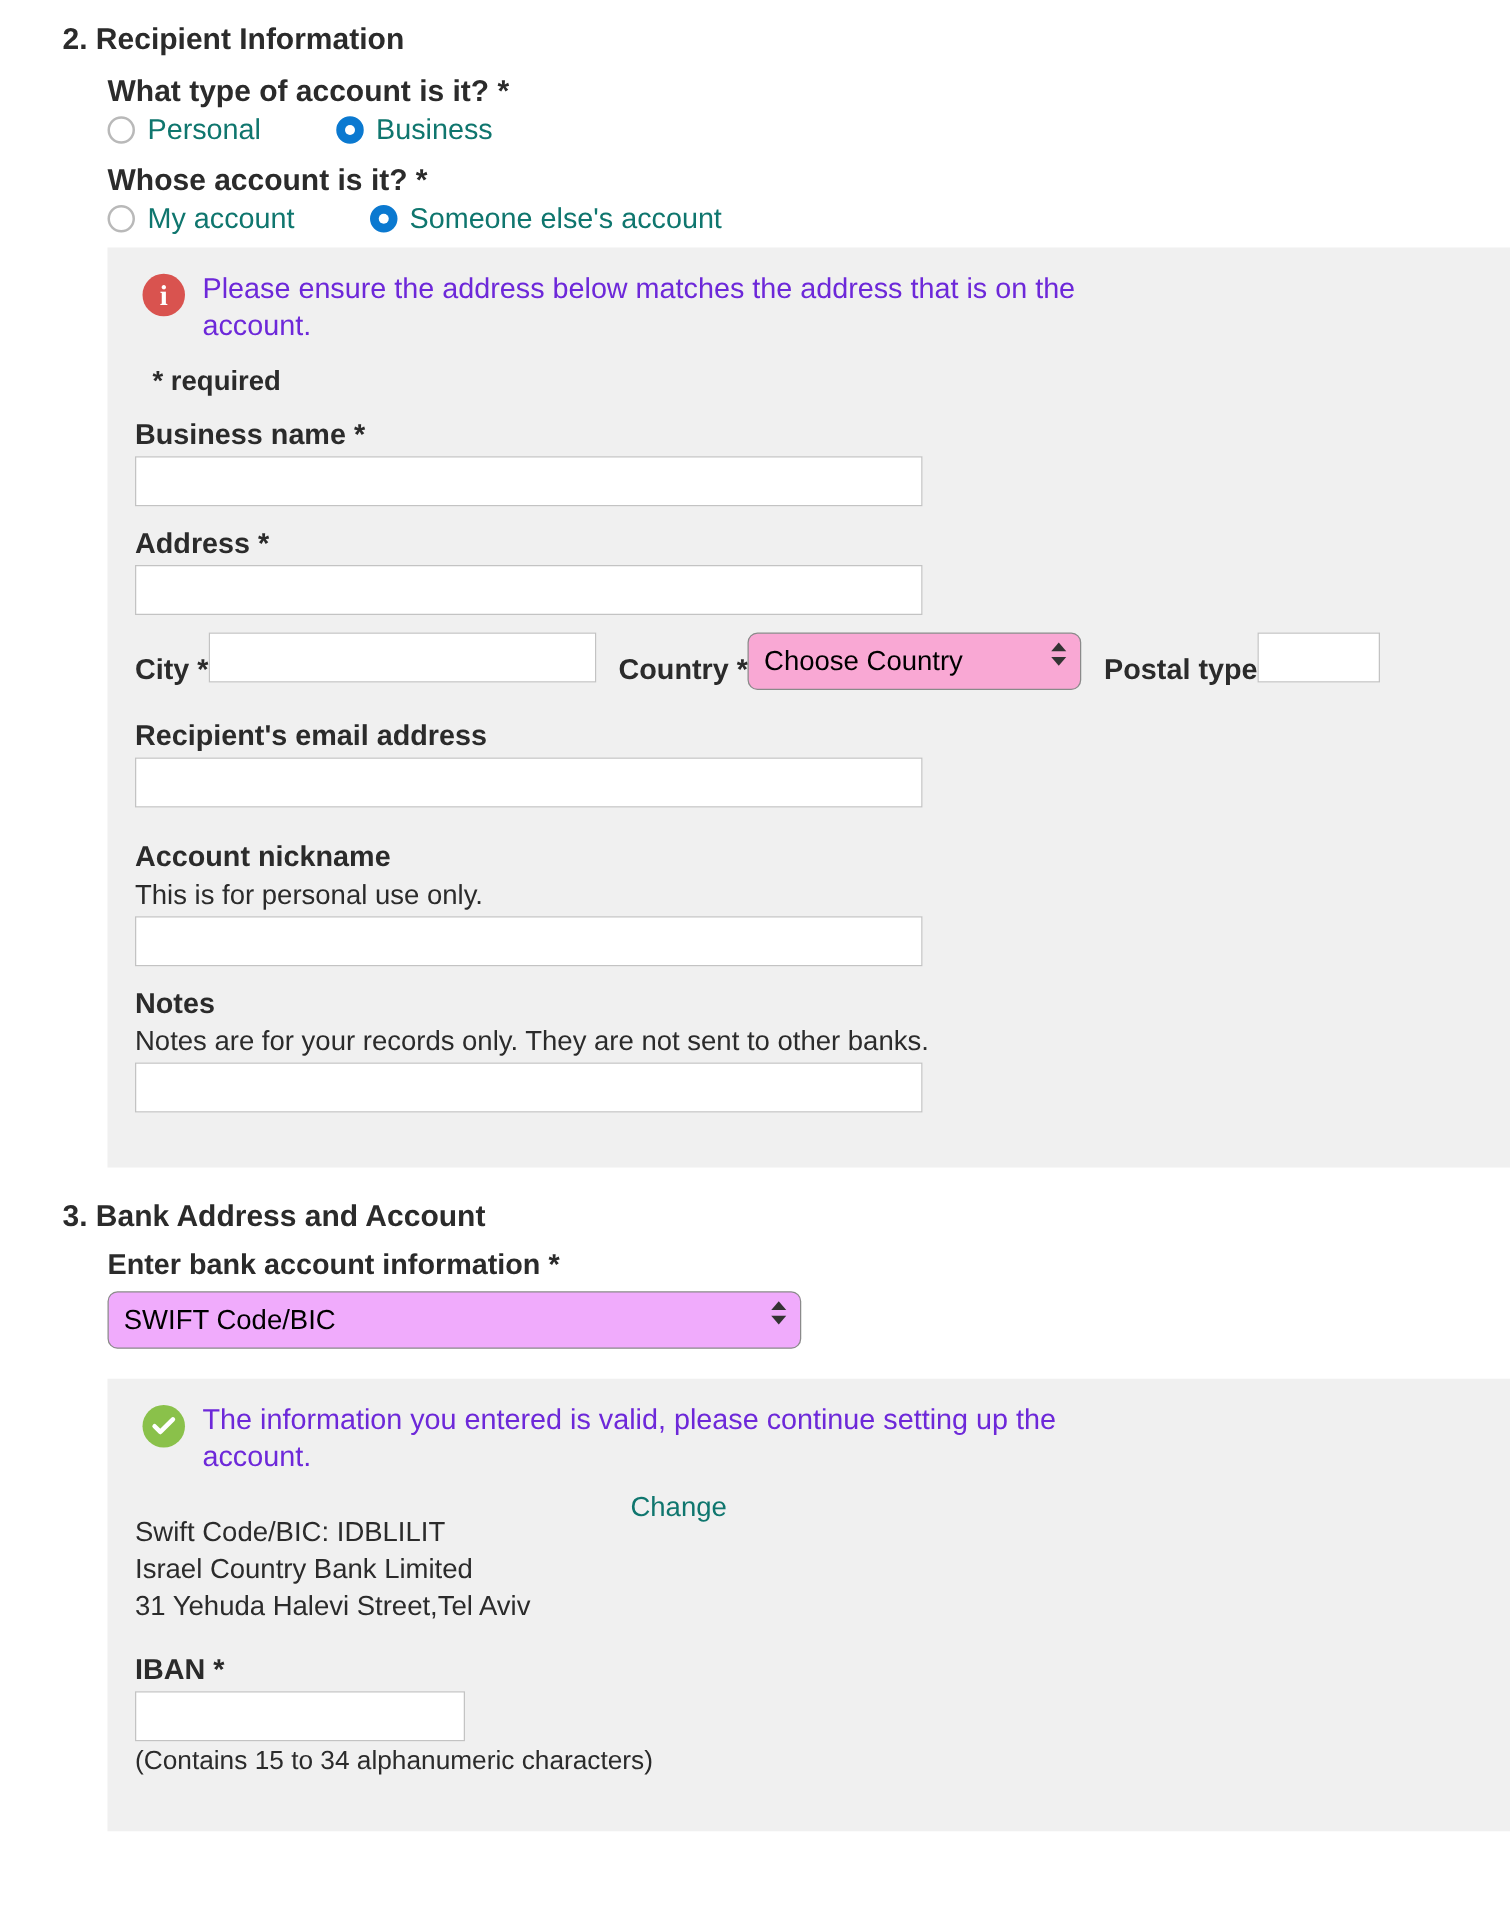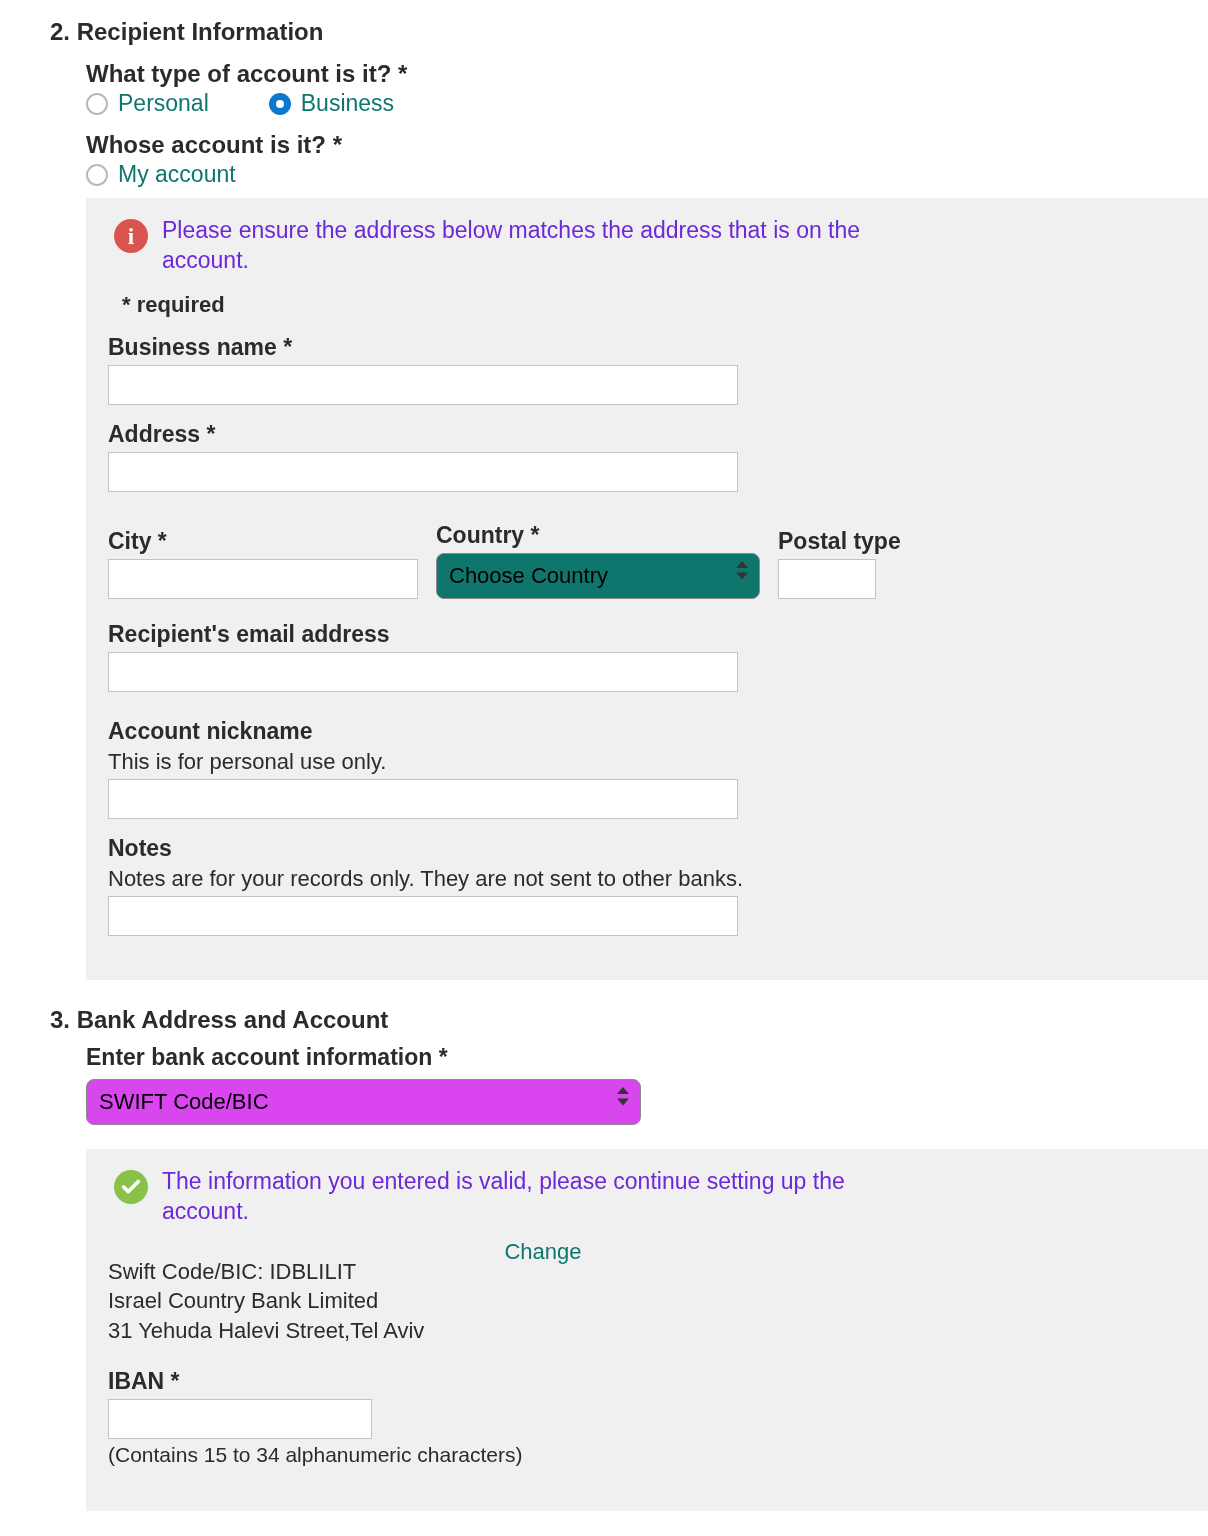"Someone else's account" div.radio-item { html: none -> <div> <span></span> <span>Someone else's account</span> </div> }
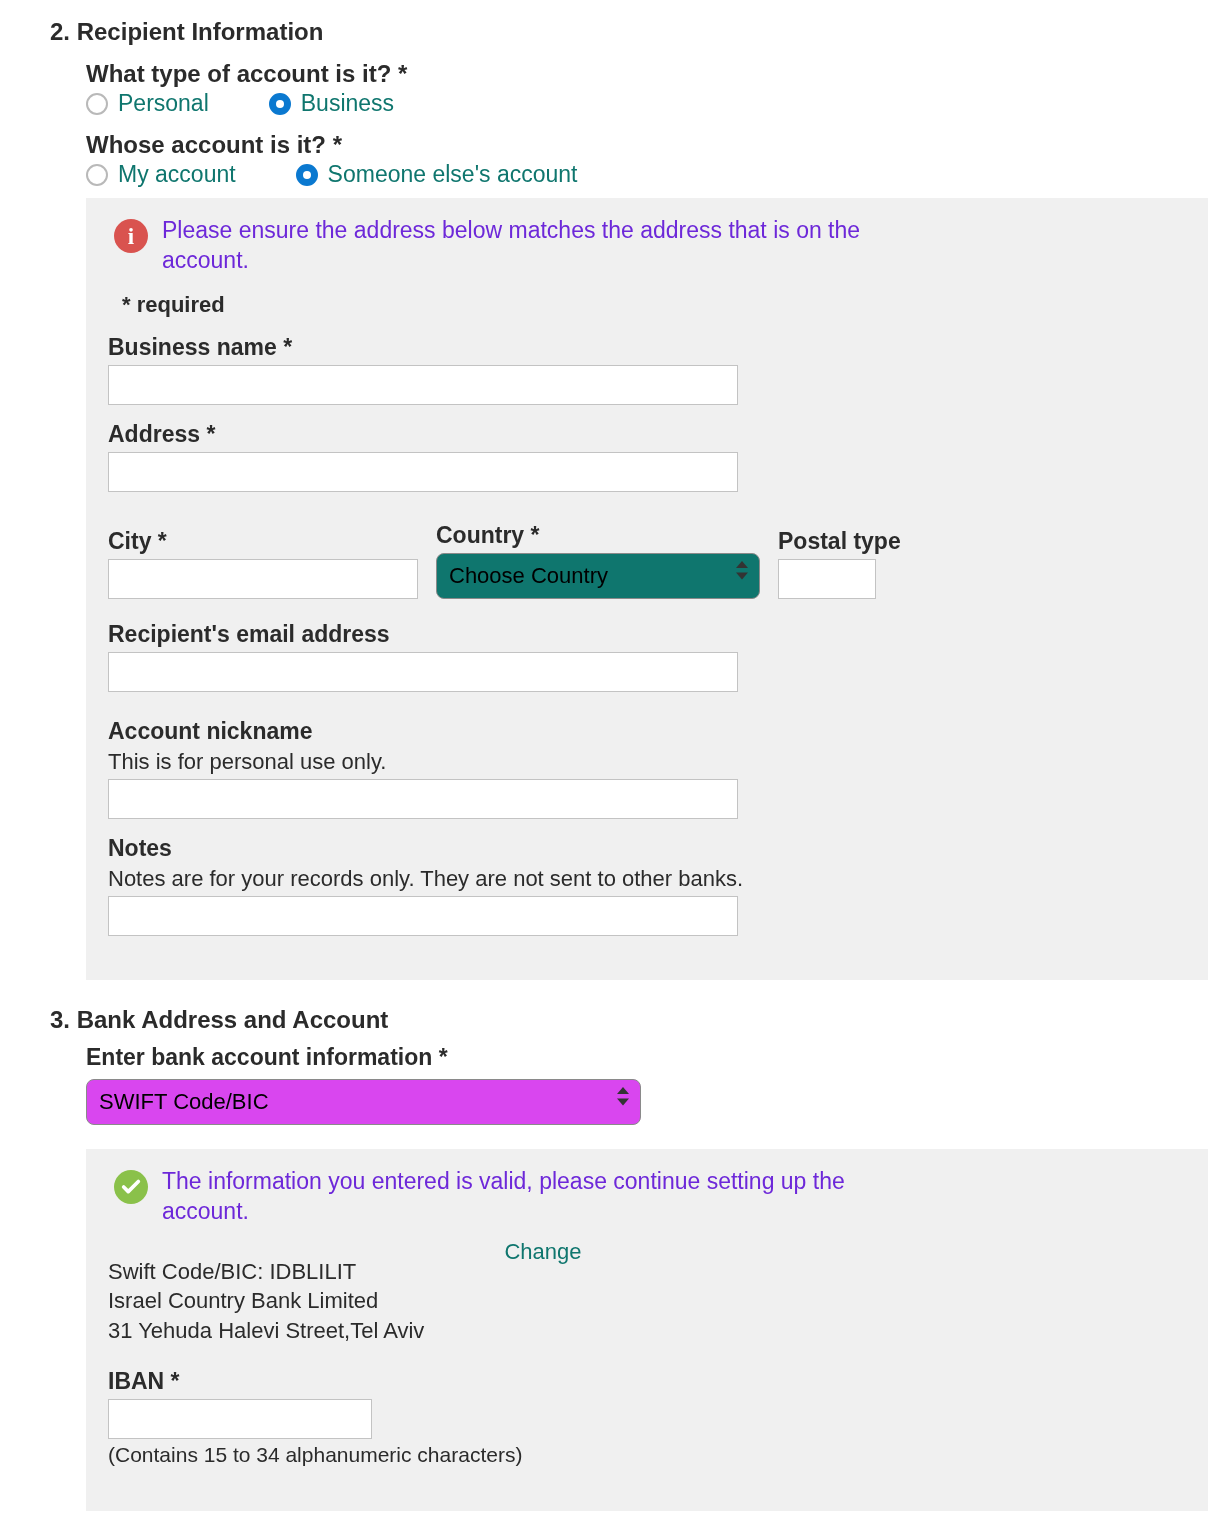"City *" .col { flex-direction: column -> row }
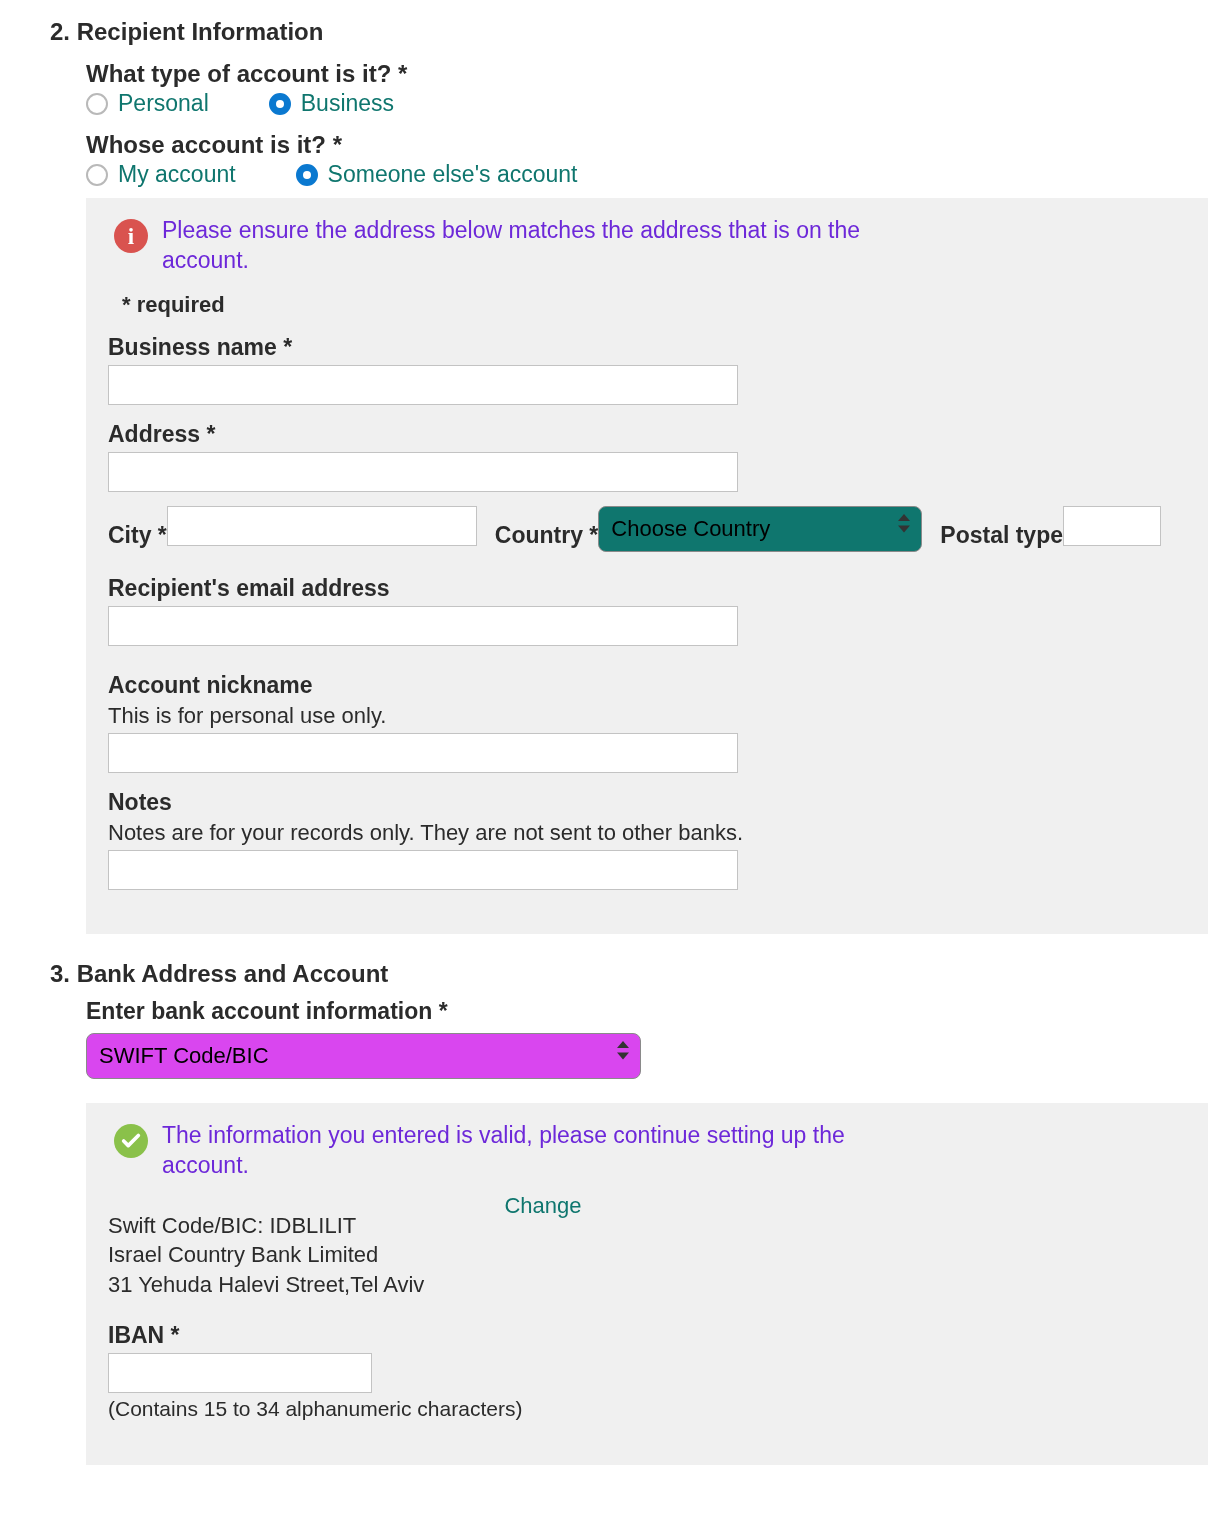"Choose Country" select.country { background: #0f766e -> #f9a8d4; width: 324px -> 267px }
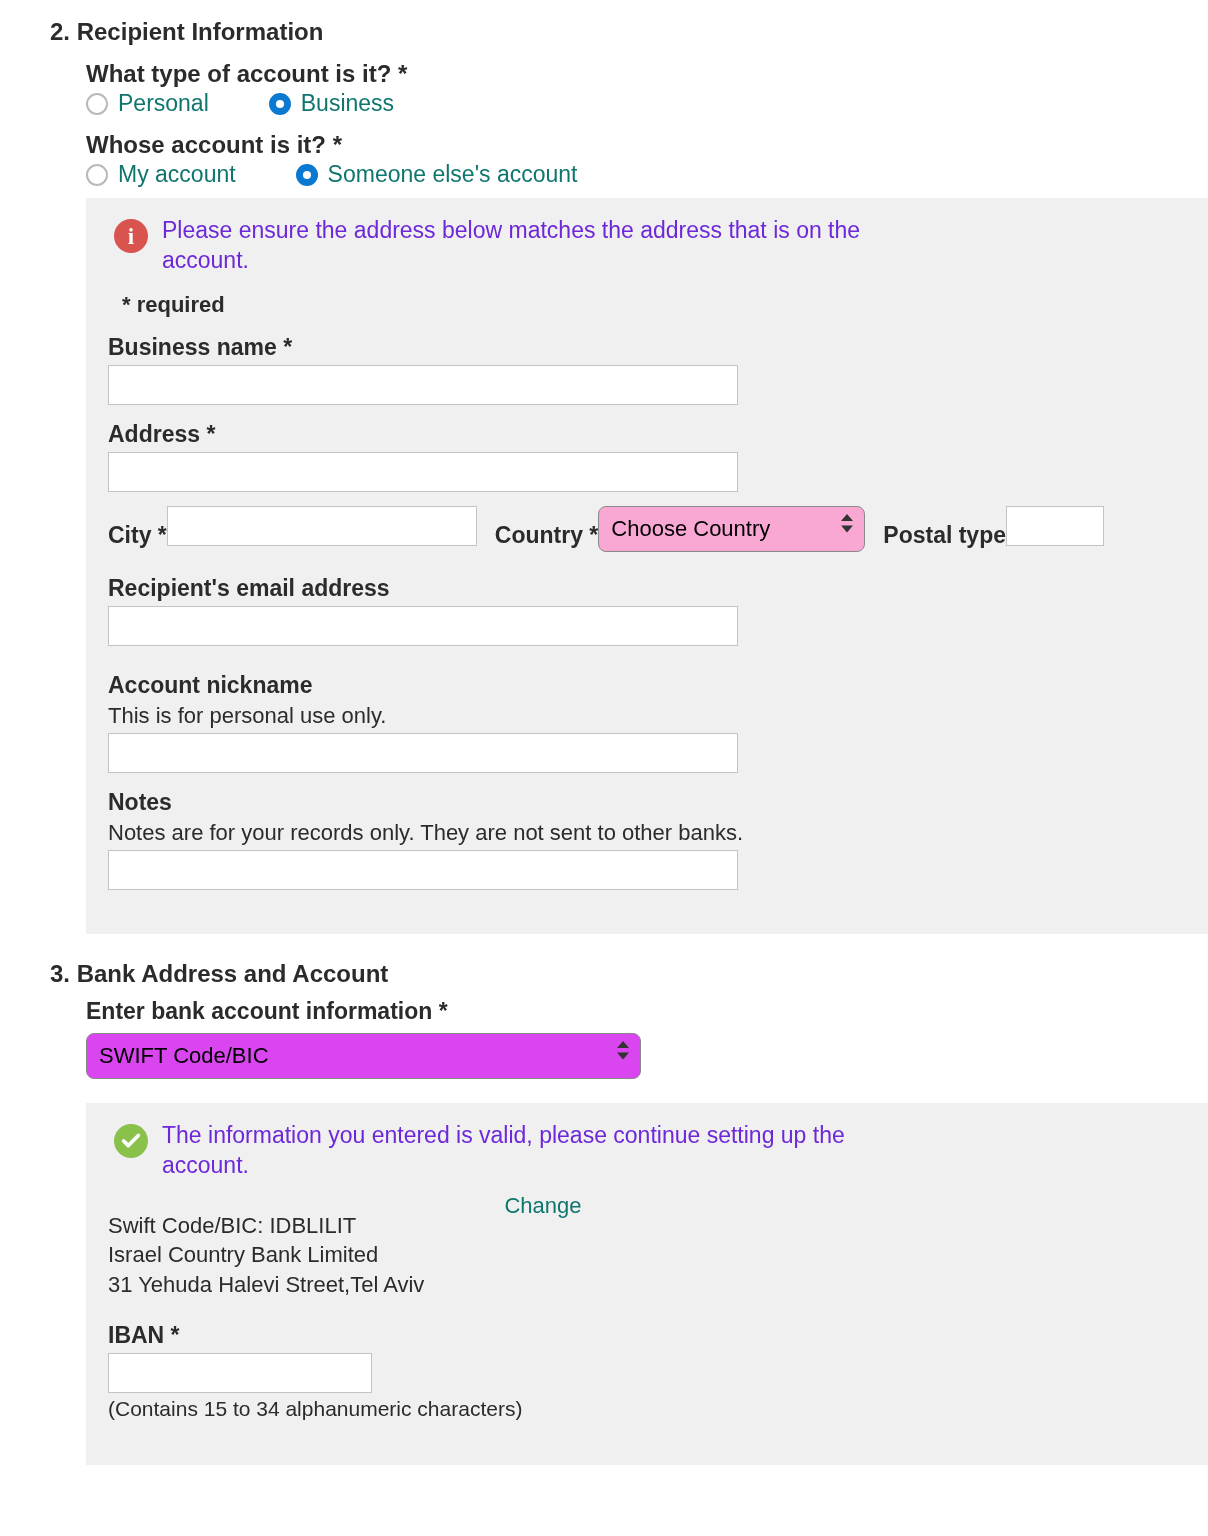"SWIFT Code/BIC" select.bankinfo { background: #d946ef -> #f0abfc }
